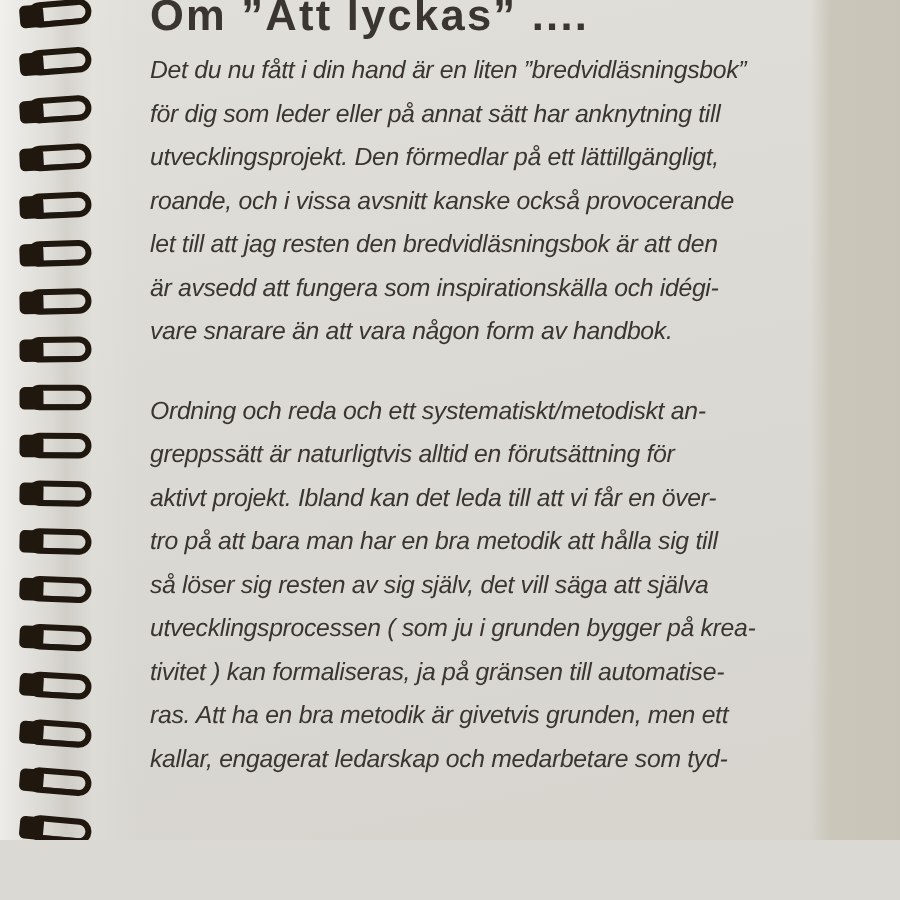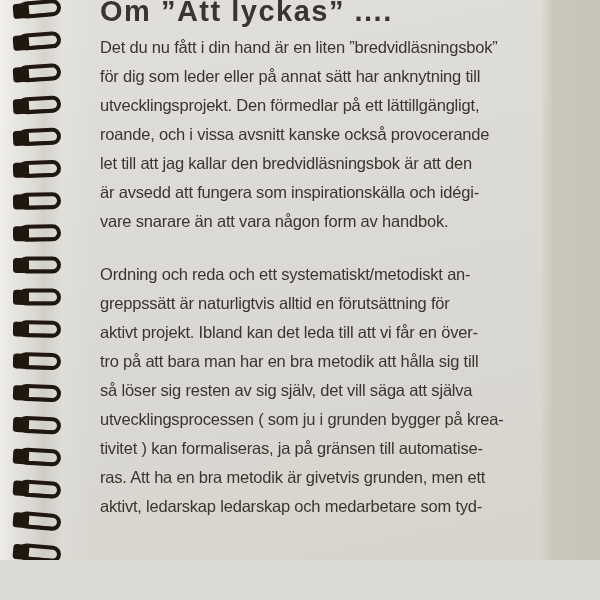"Det du nu fått i" .para { font-style: none -> italic }
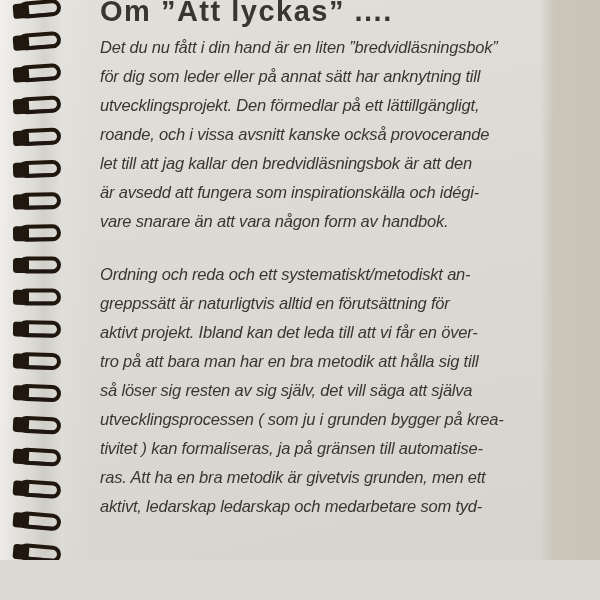"let till att jag kallar" div.text-line { text: kallar -> resten }
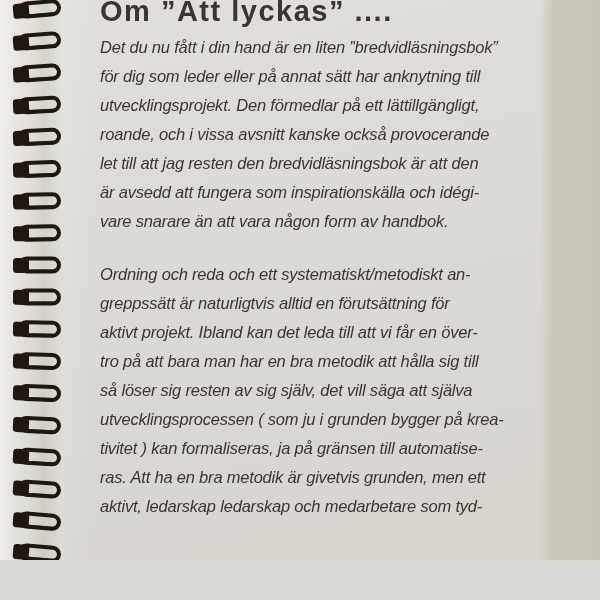"aktivt, ledarskap ledarskap och" div.text-line { text: aktivt, ledarskap -> kallar, engagerat }
